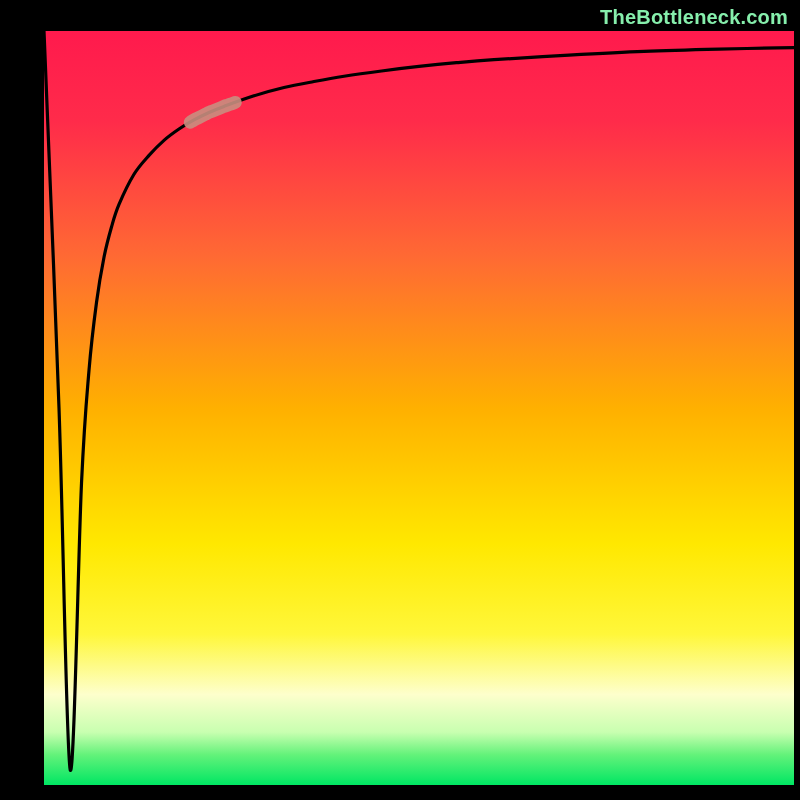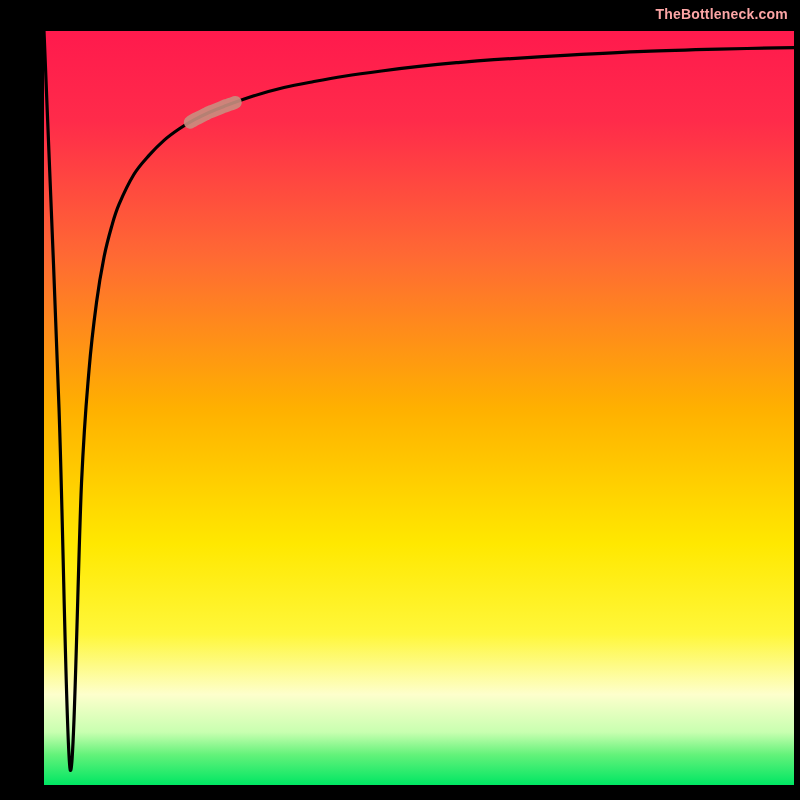"TheBottleneck.com" .watermark { color: #fca5a5 -> #86efac; font-size: 14px -> 20px }
